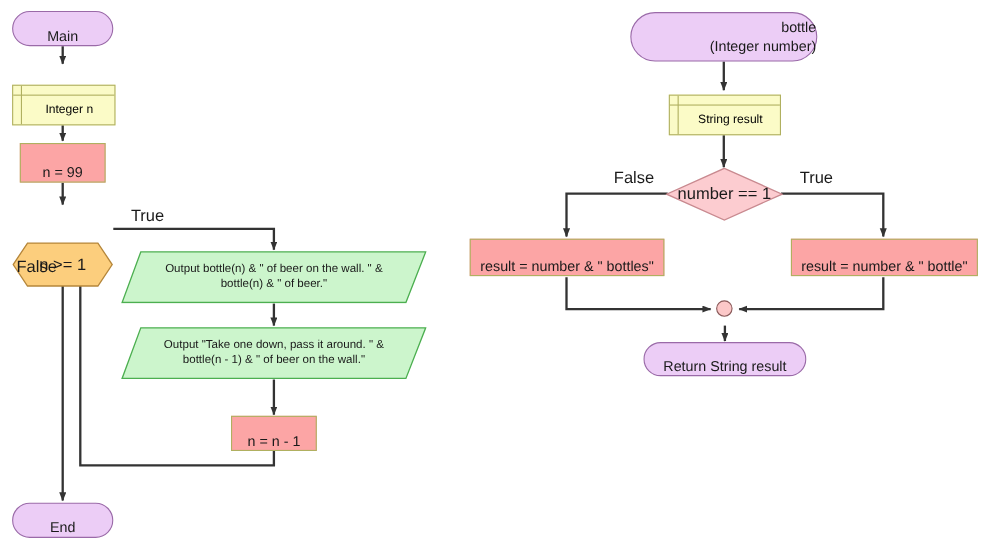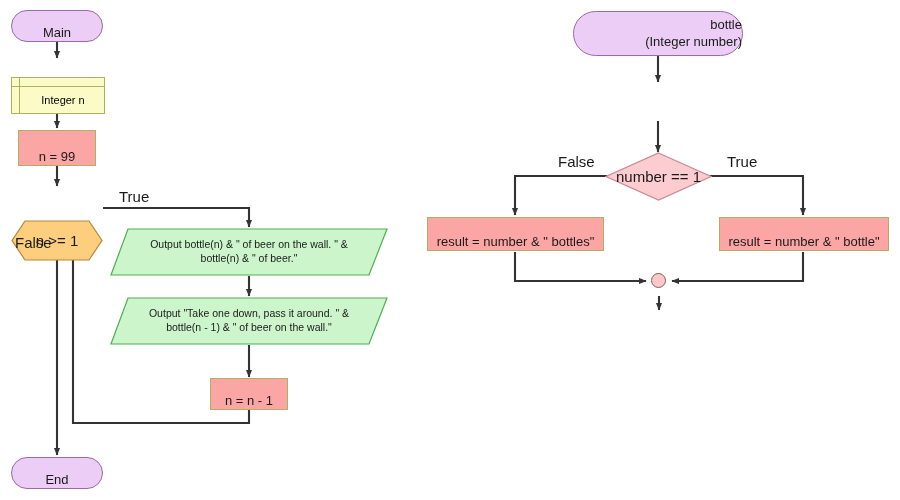"String result" div.declare { html: none -> <div> <span></span> <span></span> <span>String result</span> </div> }
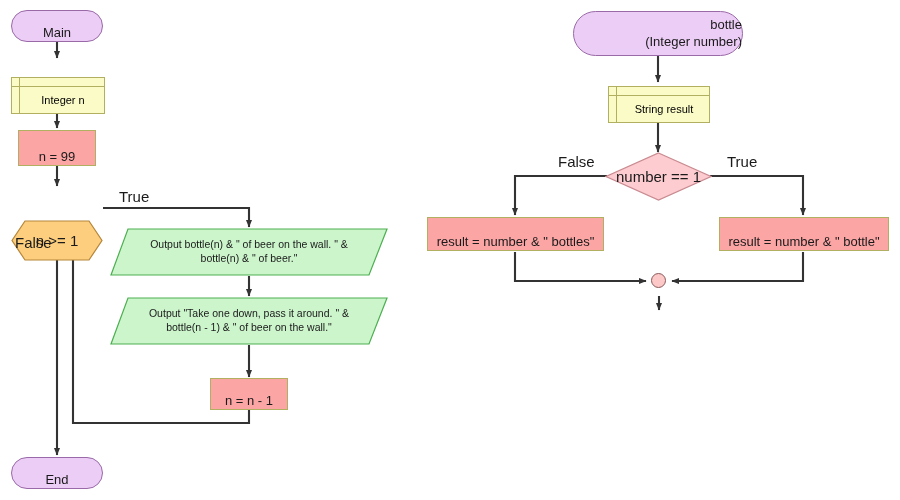"Return String result" div.node { html: none -> <div> <span>Return String result</span> </div> }
